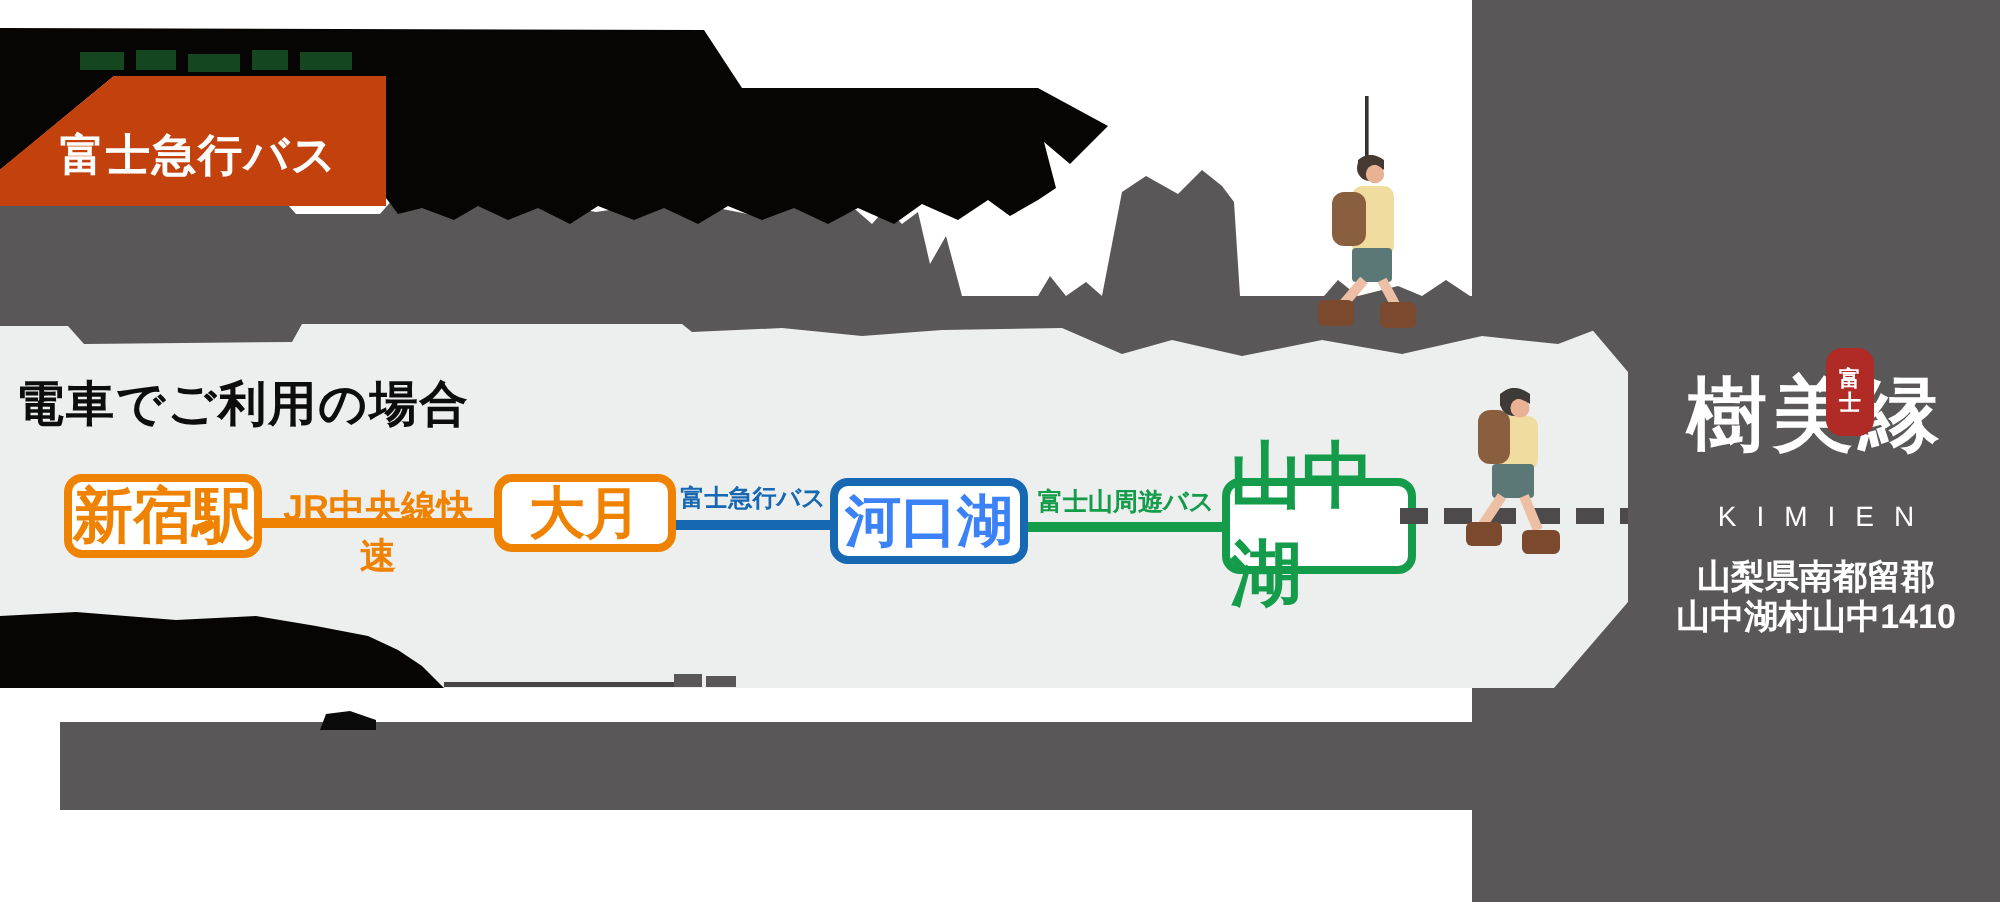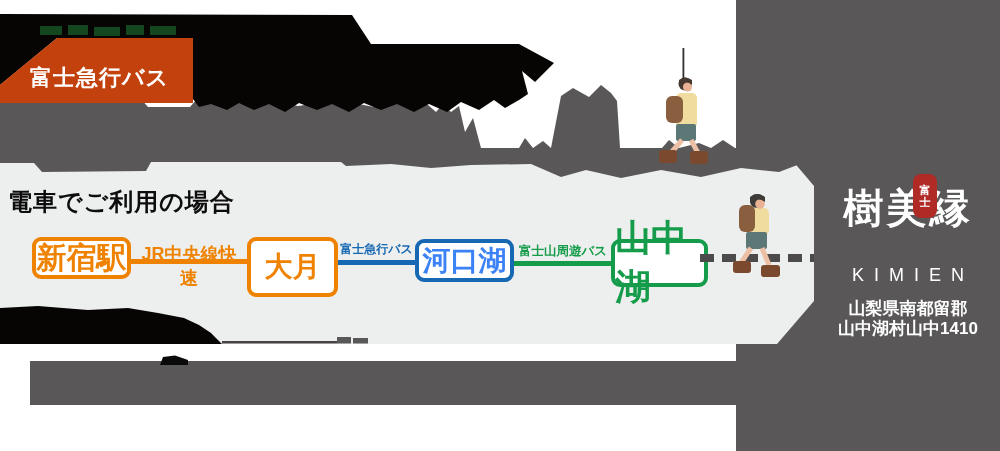"大月" div.abs { height: 60px -> 39px }
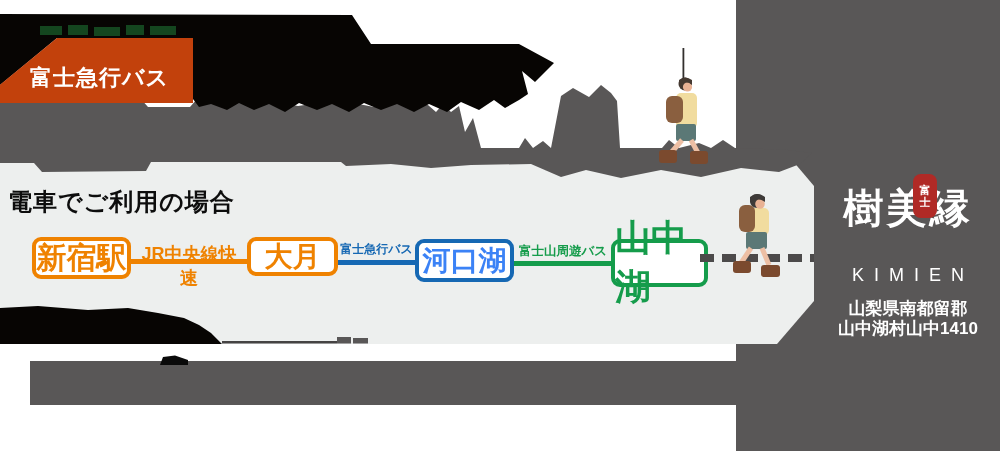"KIMIEN" .brand .roman { font-size: 18px -> 14px; margin-top: 20px -> 5px }
